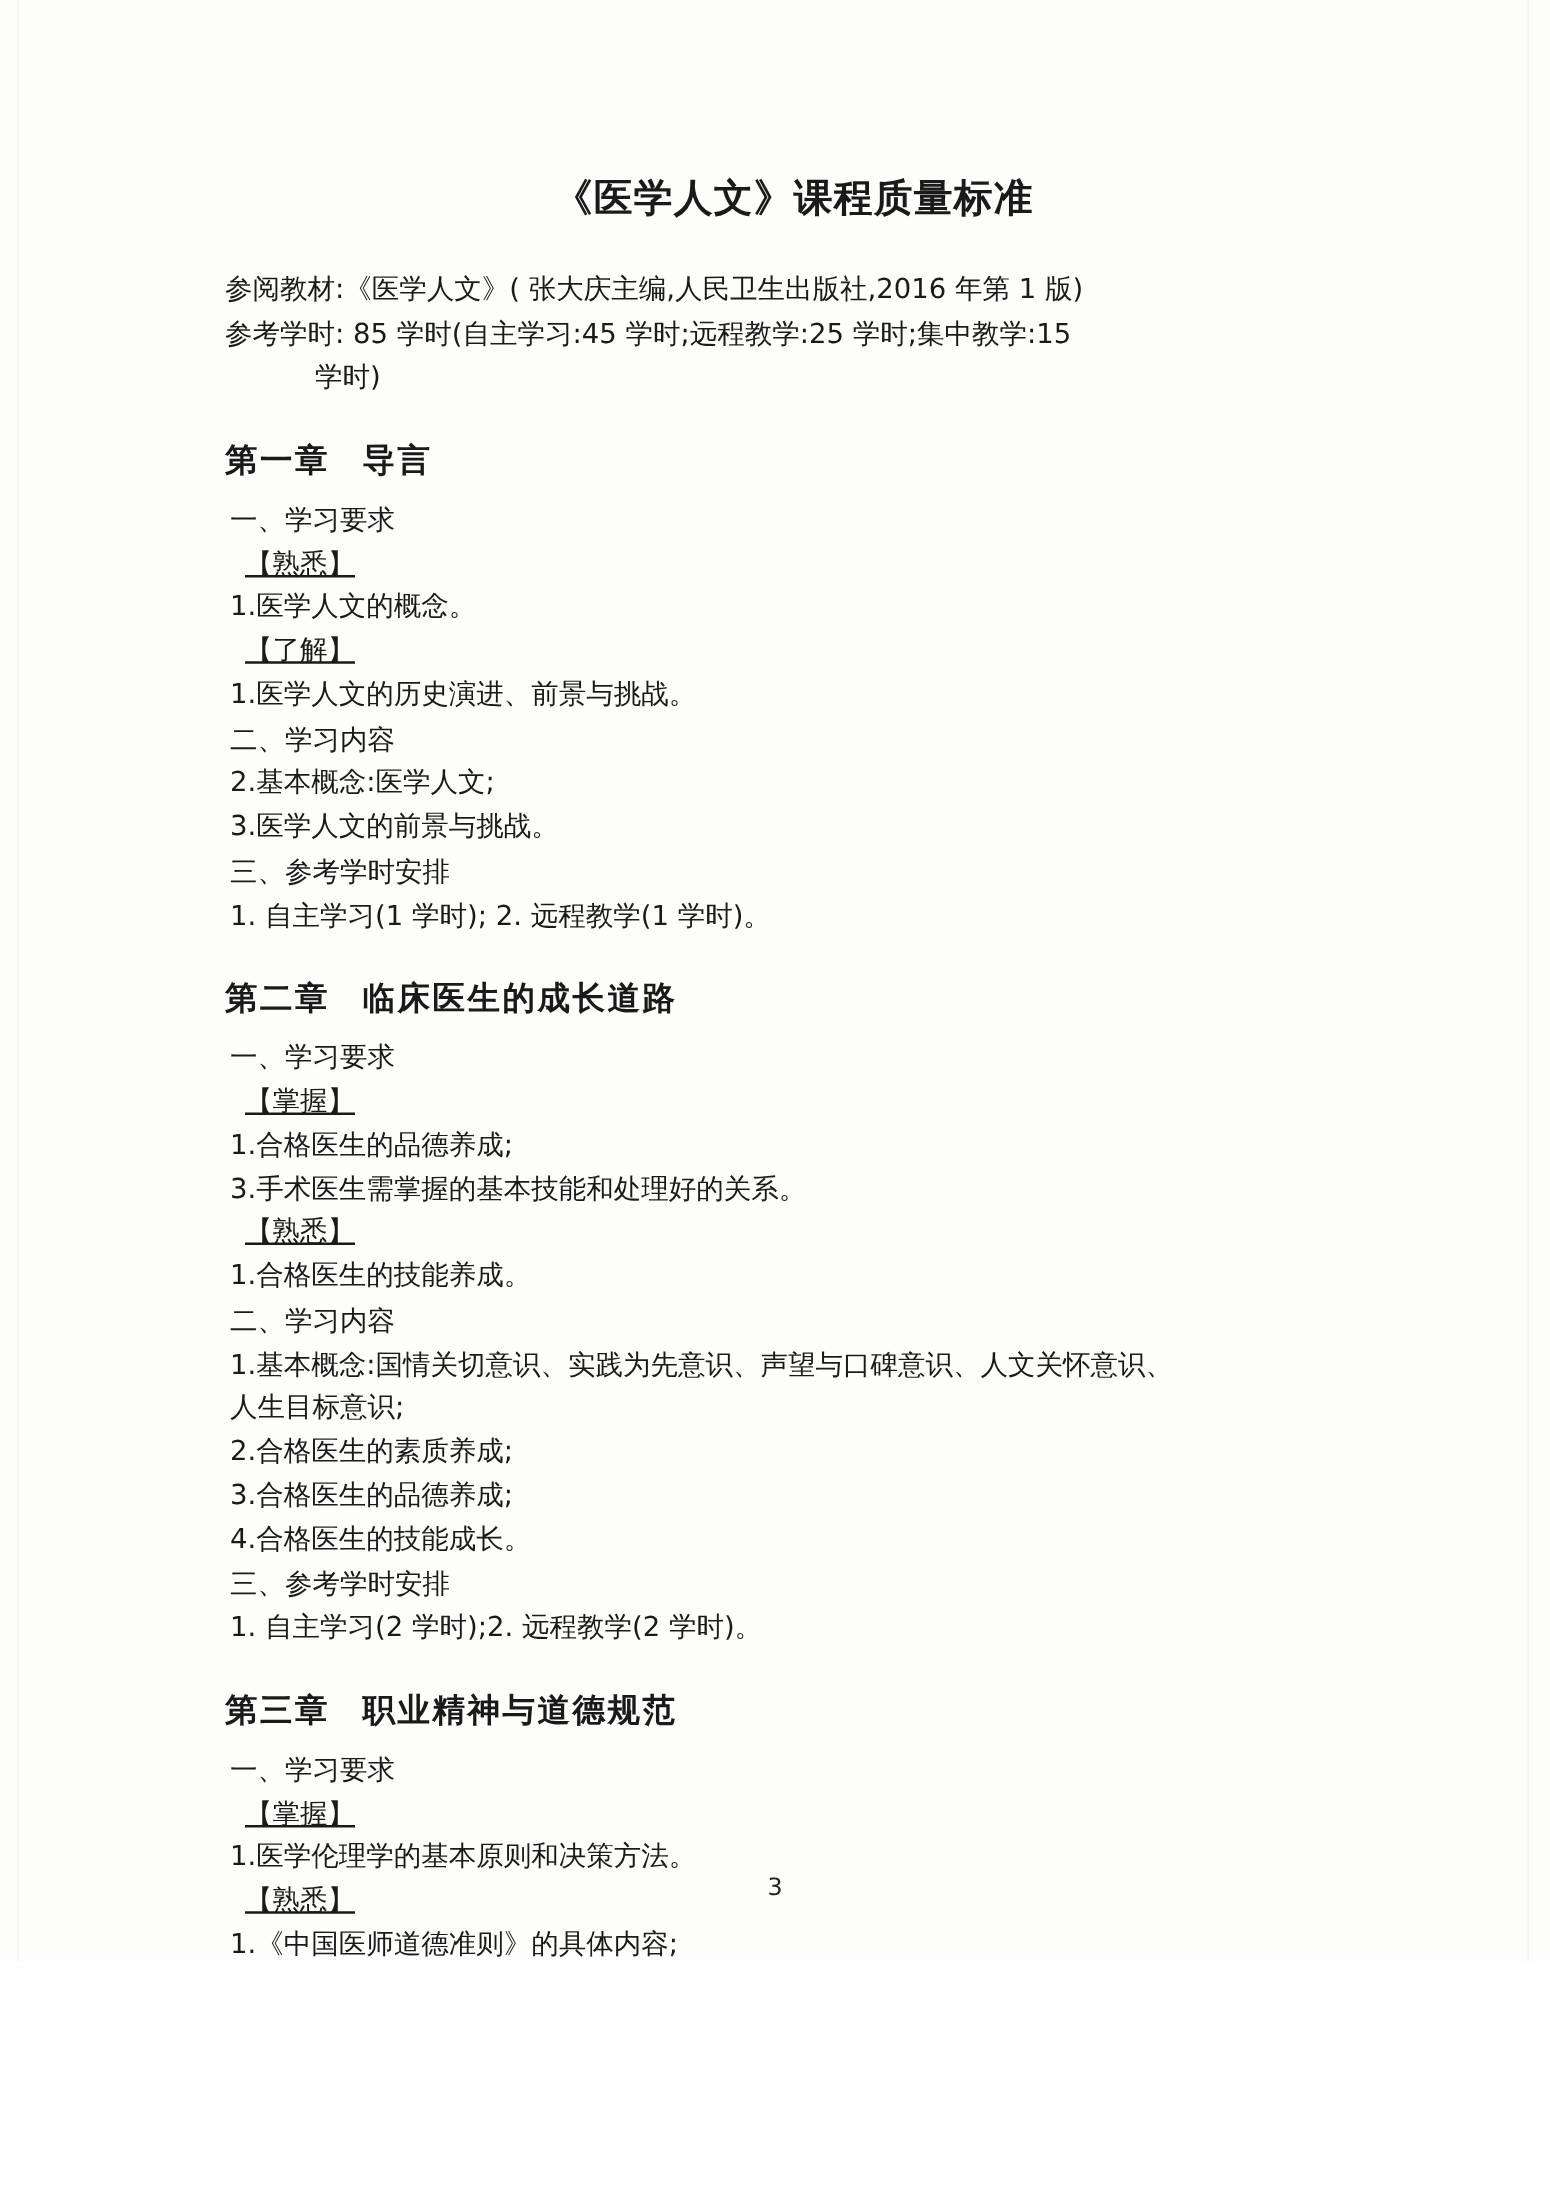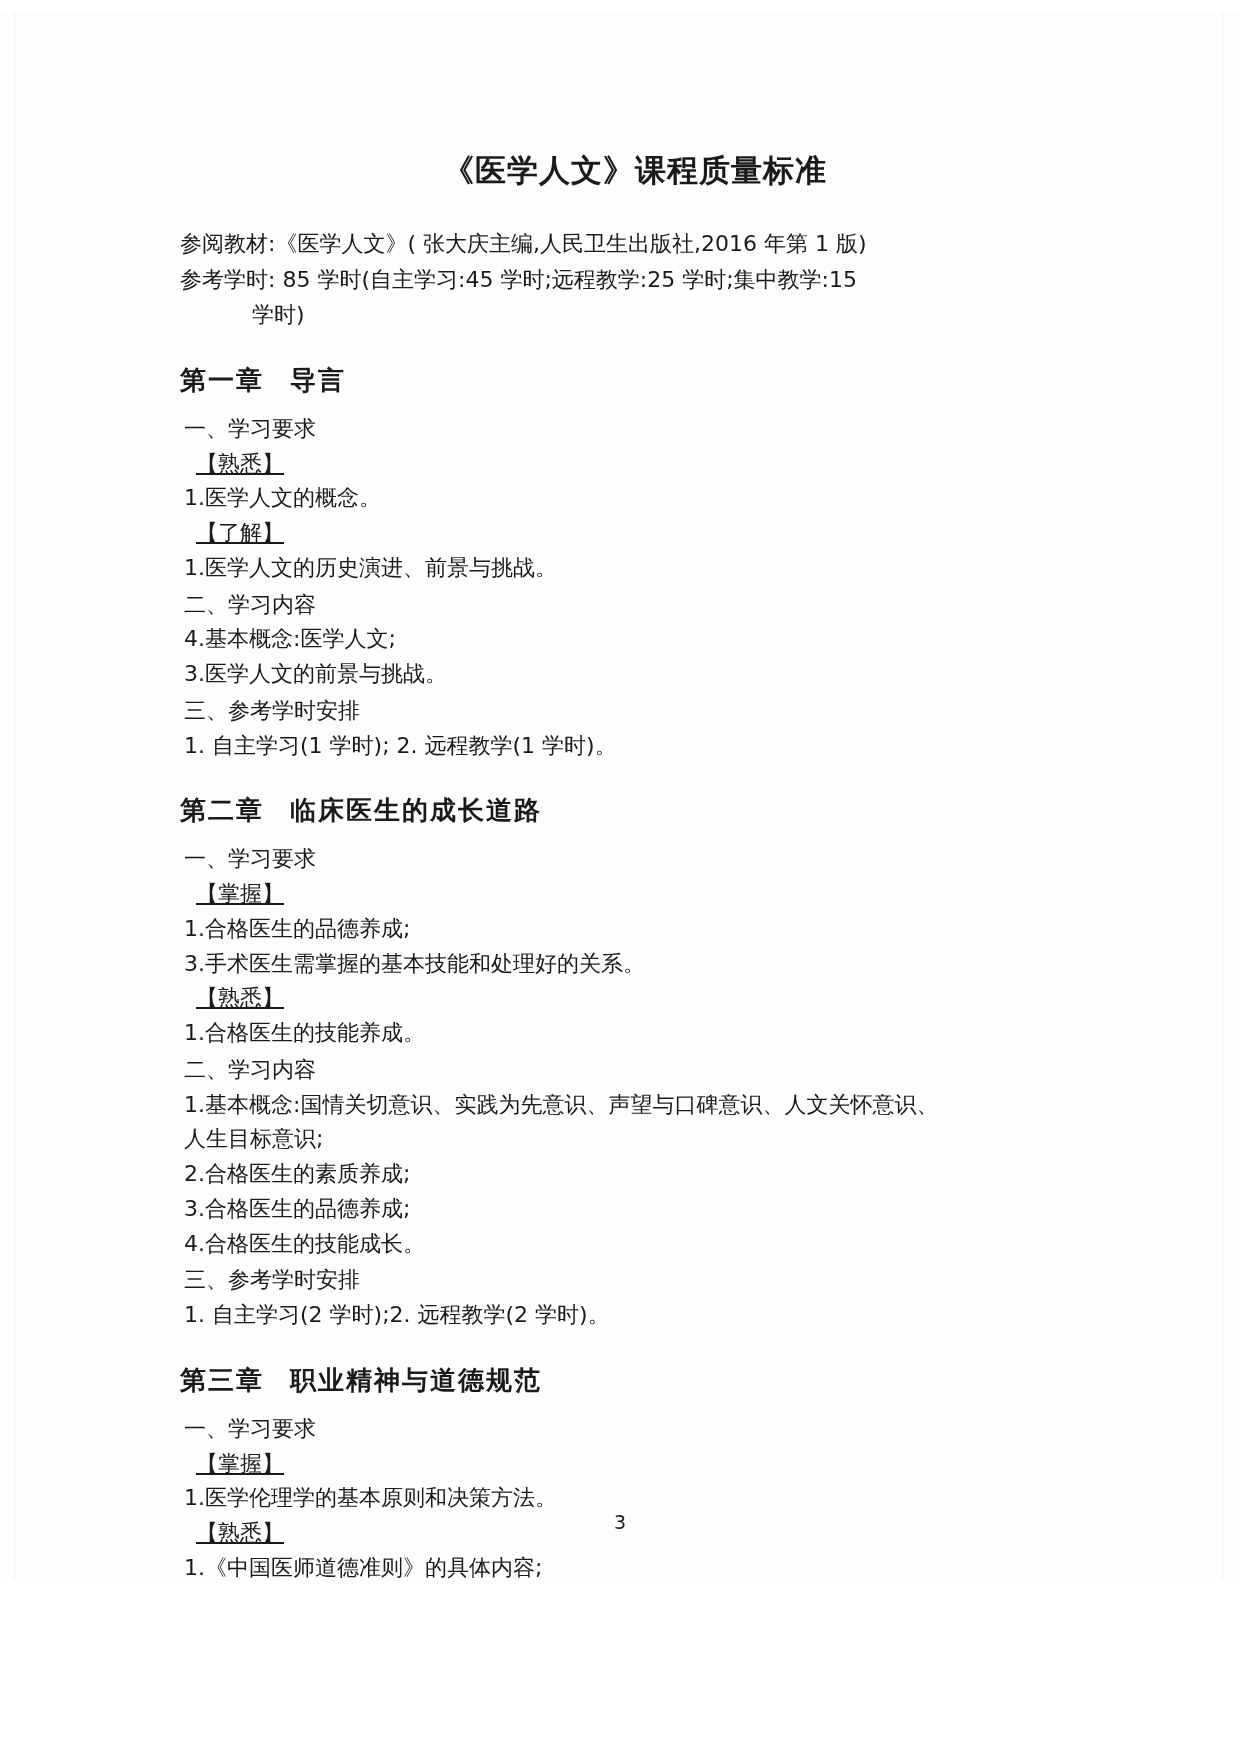"《医学人文》课程质量标准" .page { margin: 12px auto -> 0 auto }
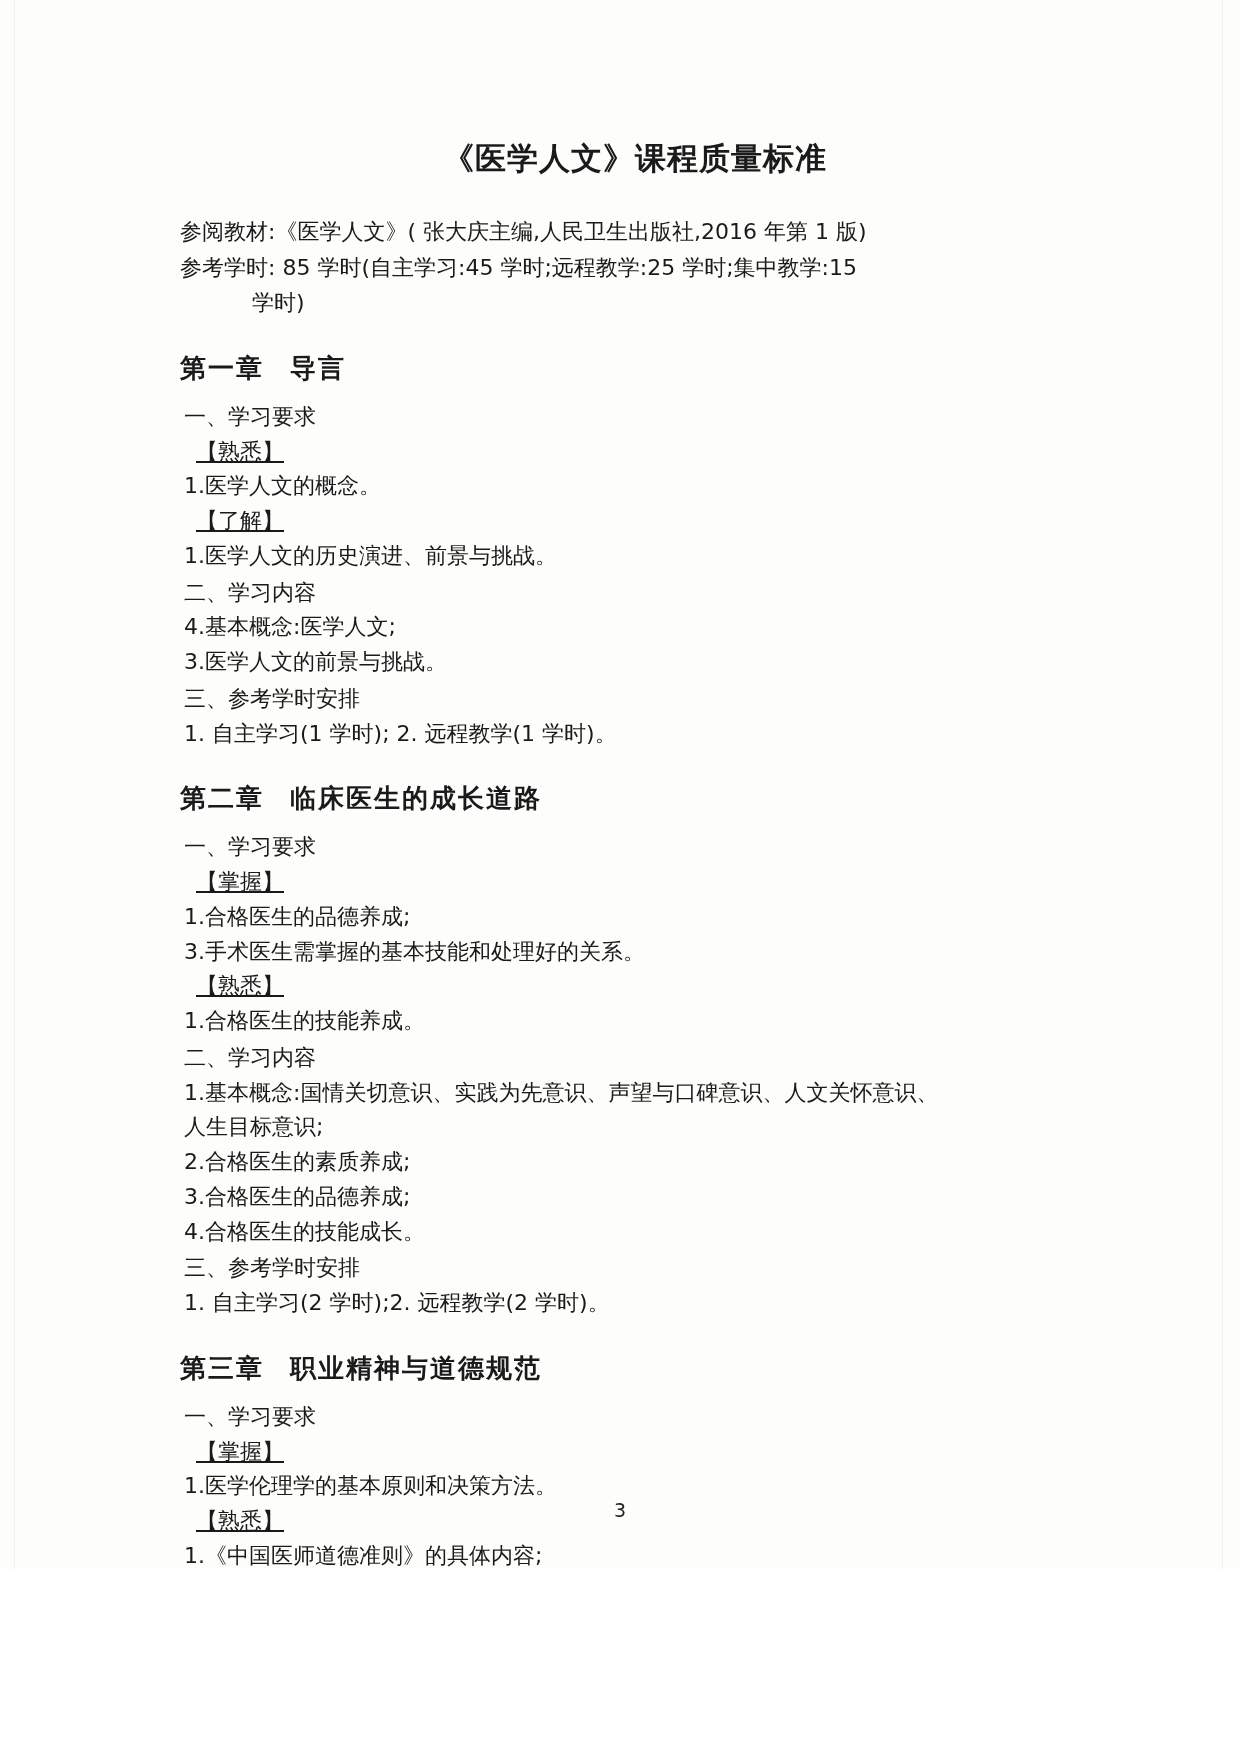"4.基本概念:医学人文;" div.item { text: 4 -> 2 }
